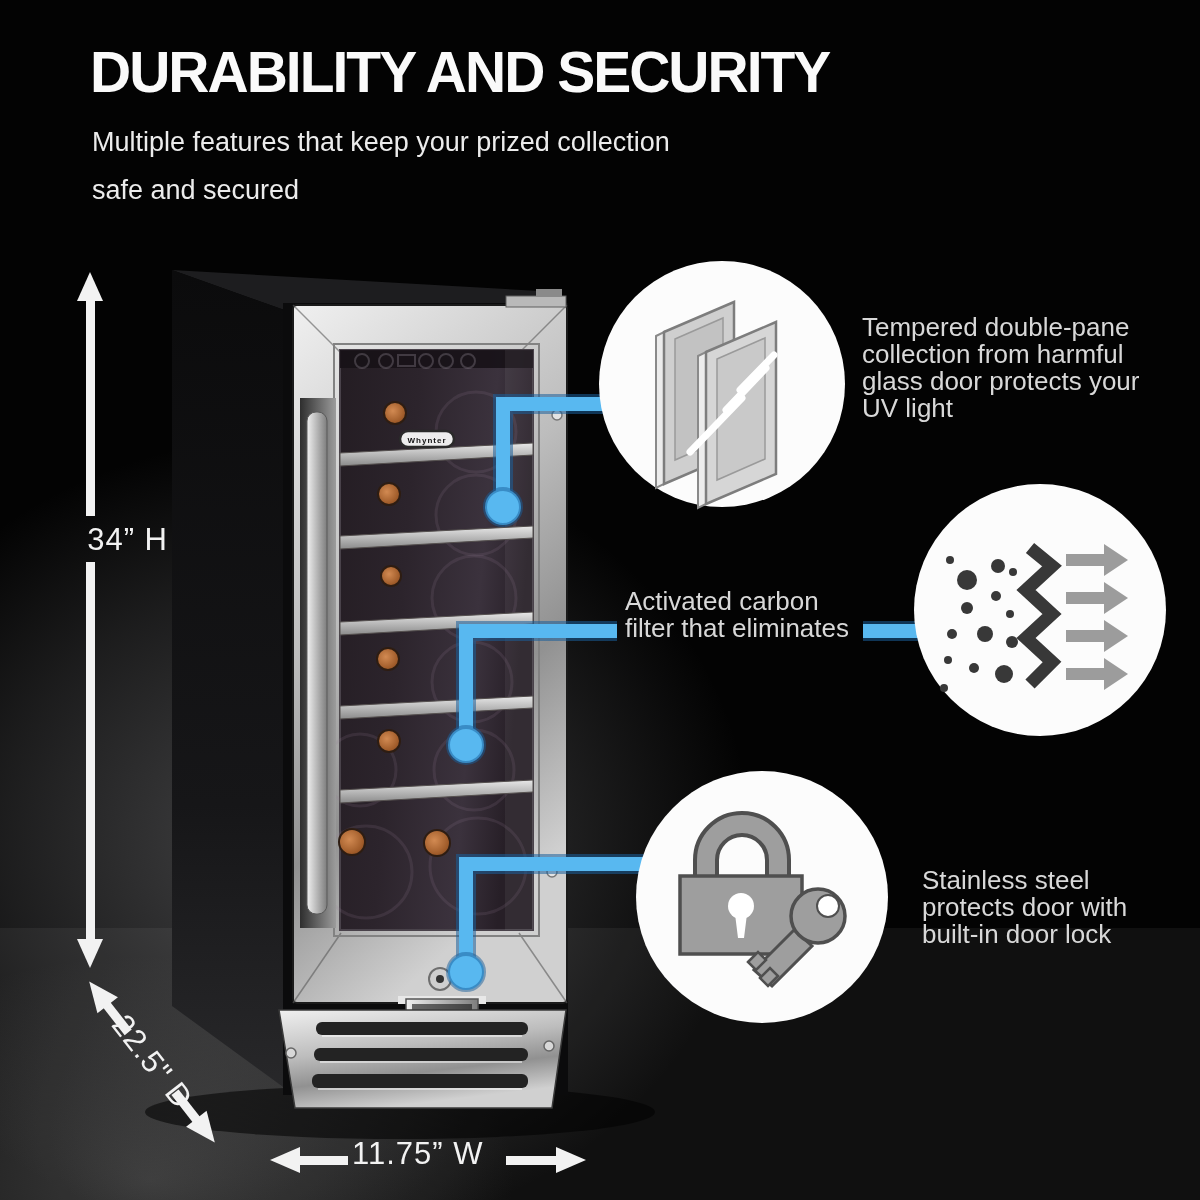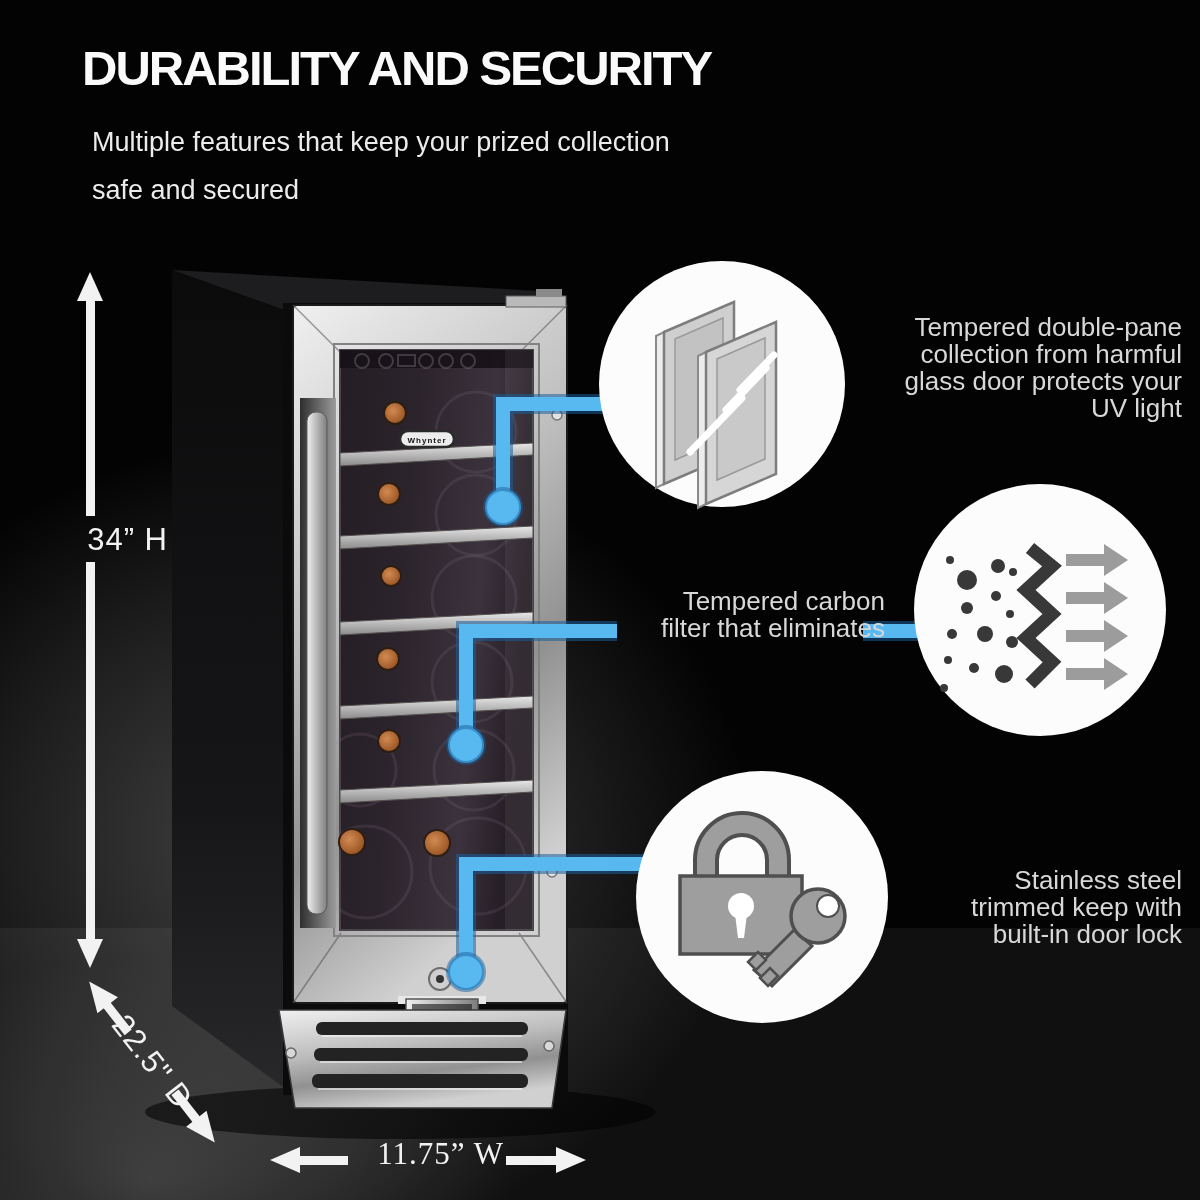"DURABILITY AND SECURITY" .title { font-size: 49px -> 57px; left: 82px -> 90px }
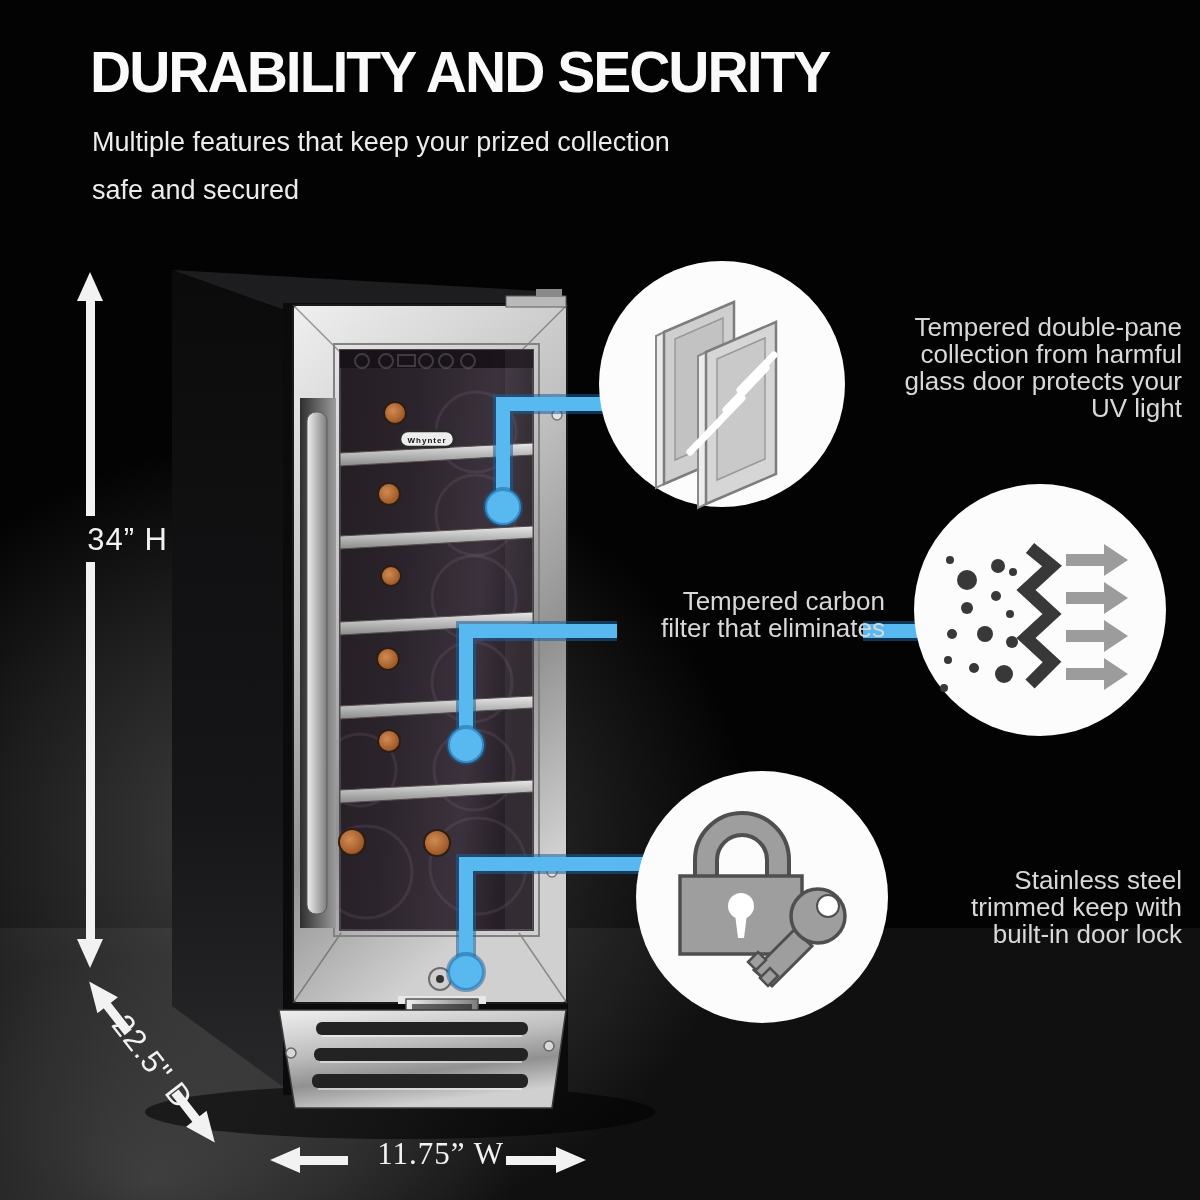"Tempered double-pane" .feature-text { text-align: right -> none }
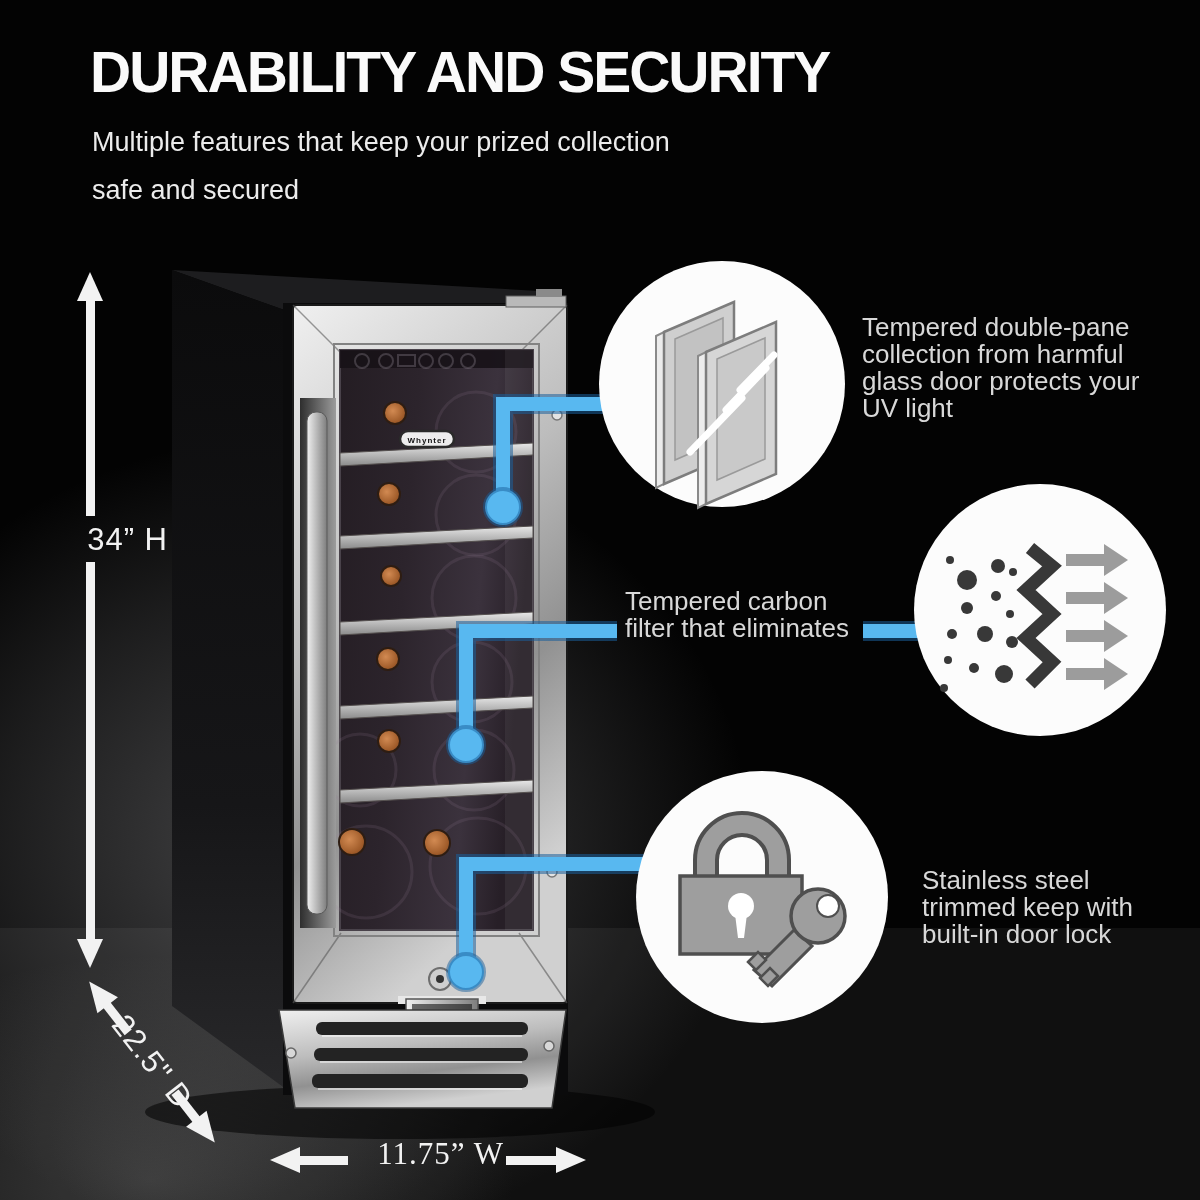"Tempered carbon" span { text: Tempered -> Activated }
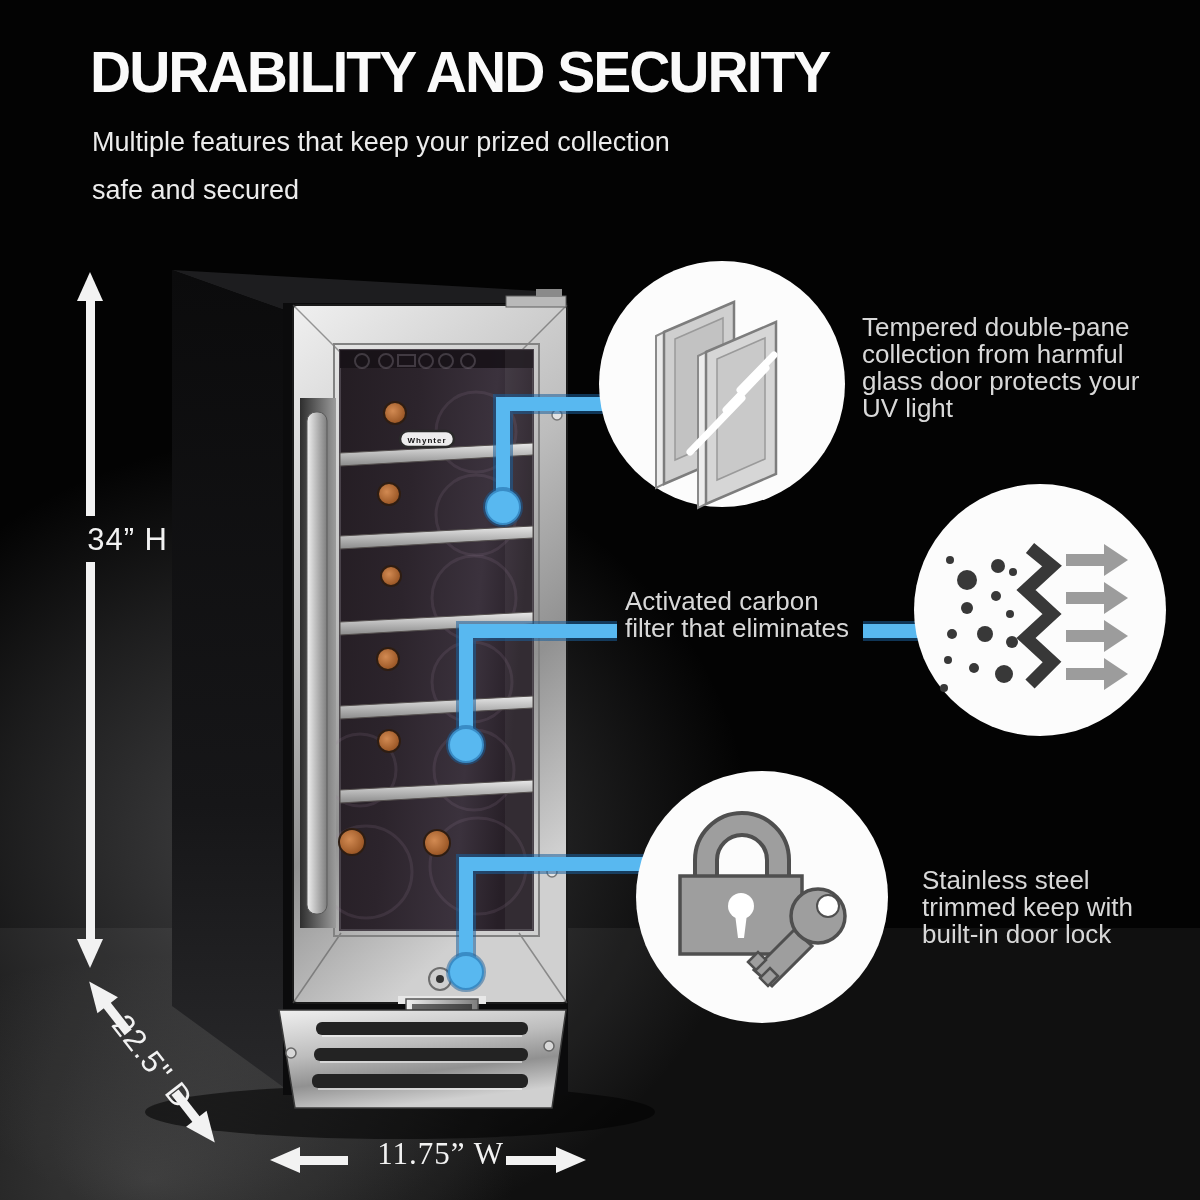"trimmed keep with" span { text: trimmed keep -> protects door }
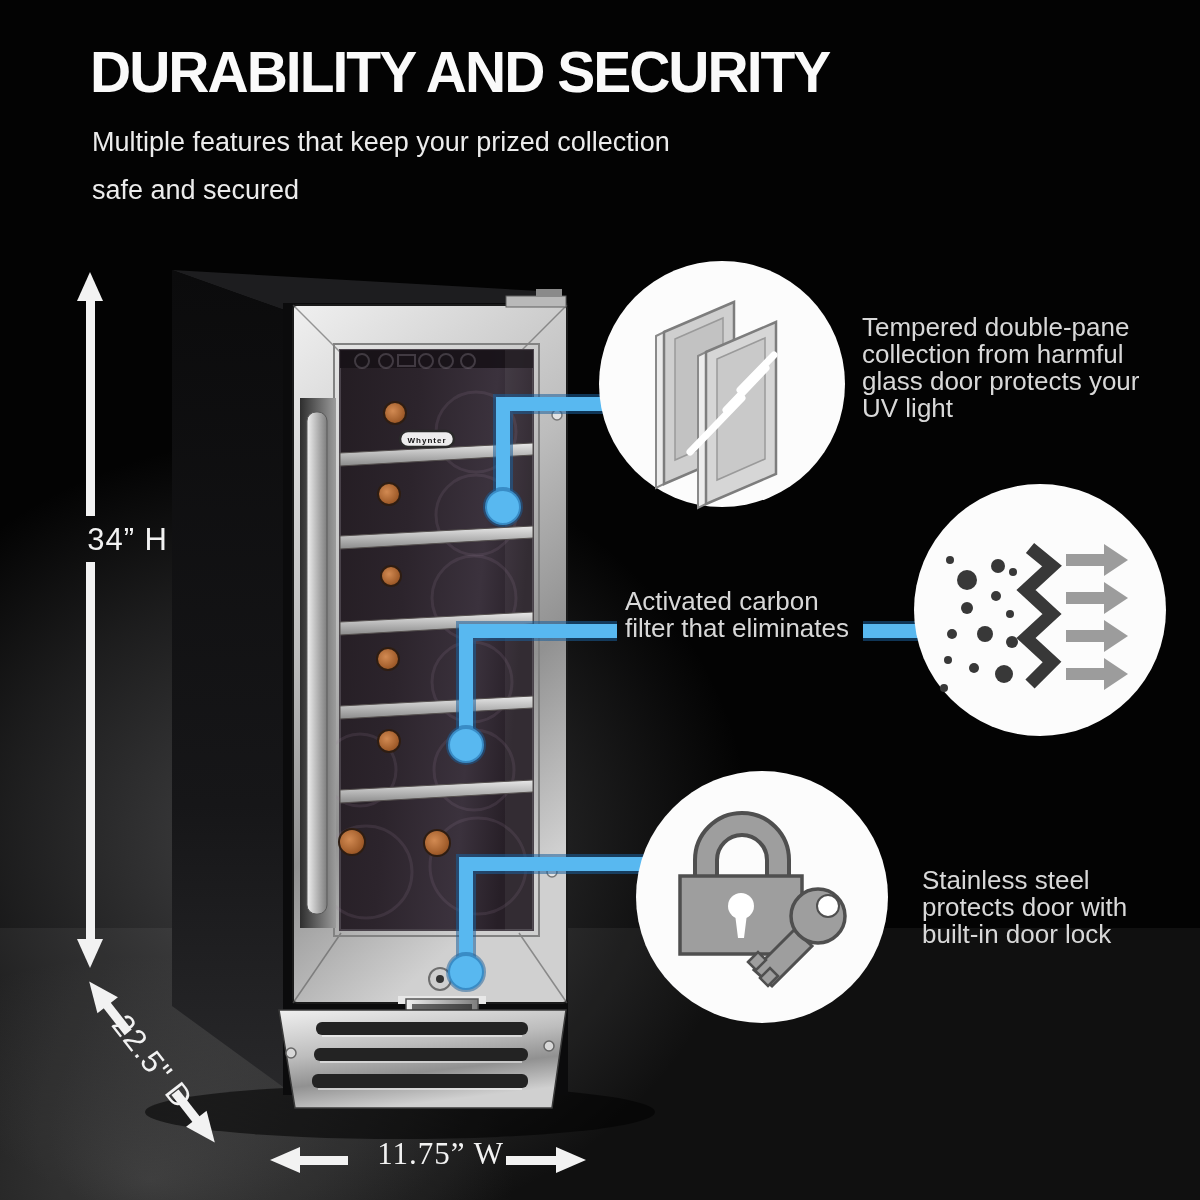"11.75” W" .dim-w { font-family: Liberation Serif, serif -> none; text-align: right -> left }
